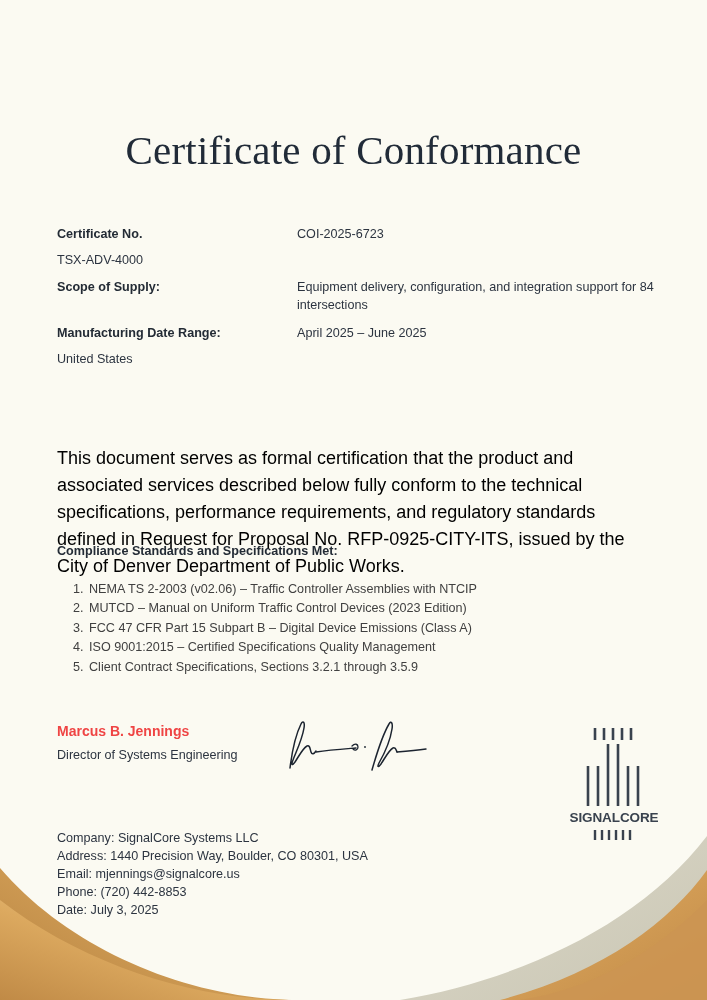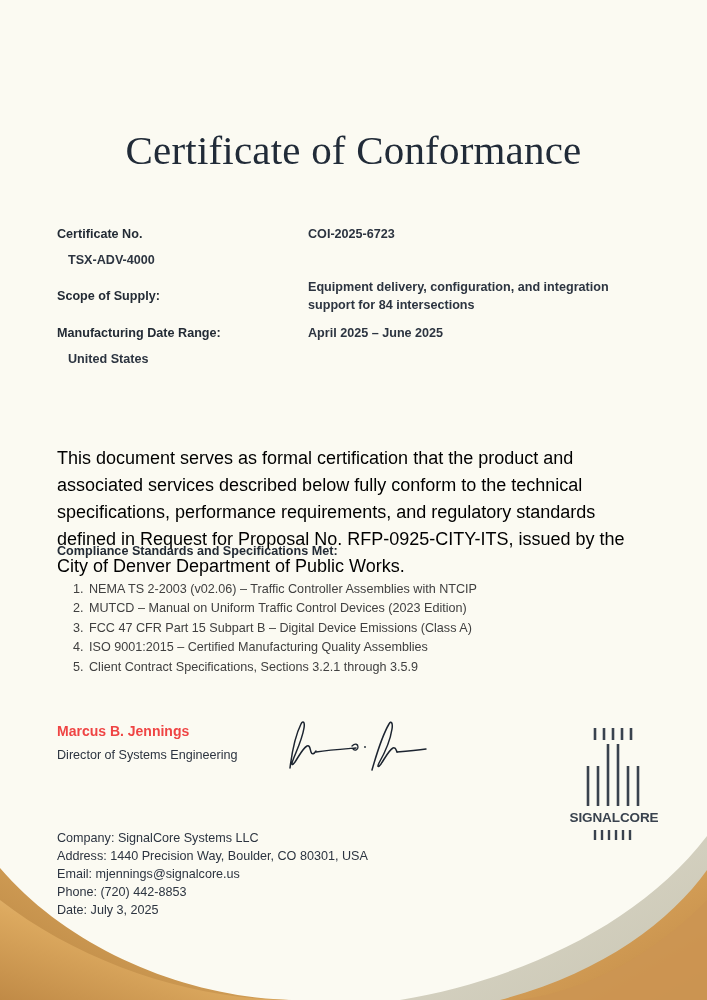"Certificate No." .row { align-items: center -> flex-start }
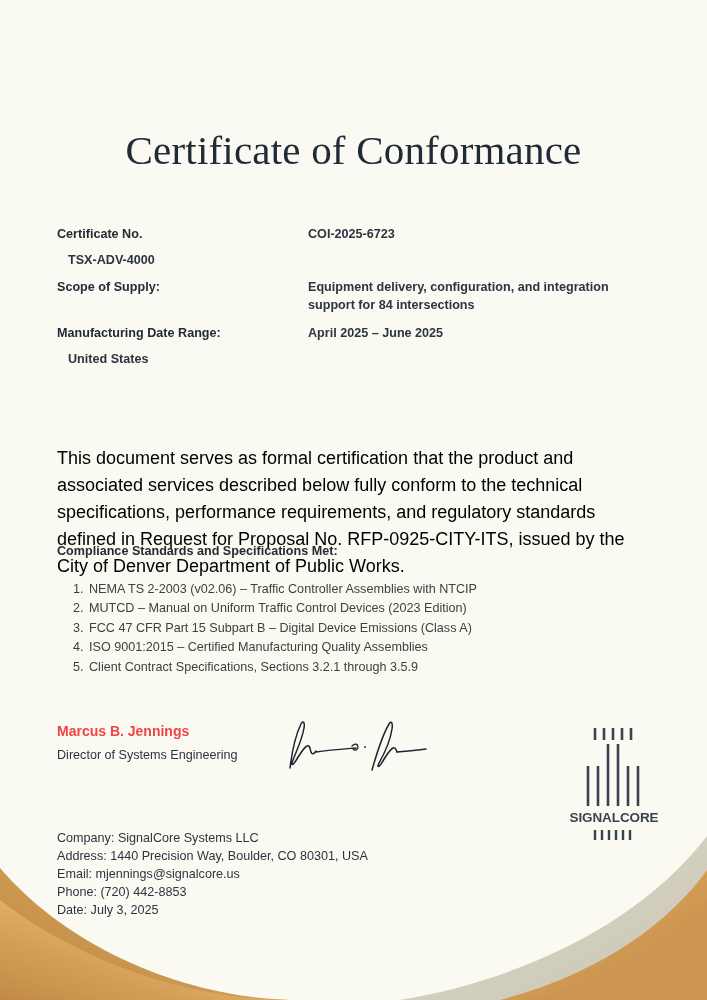"COI-2025-6723" .val { font-weight: 700 -> 400; margin-left: 11px -> none }
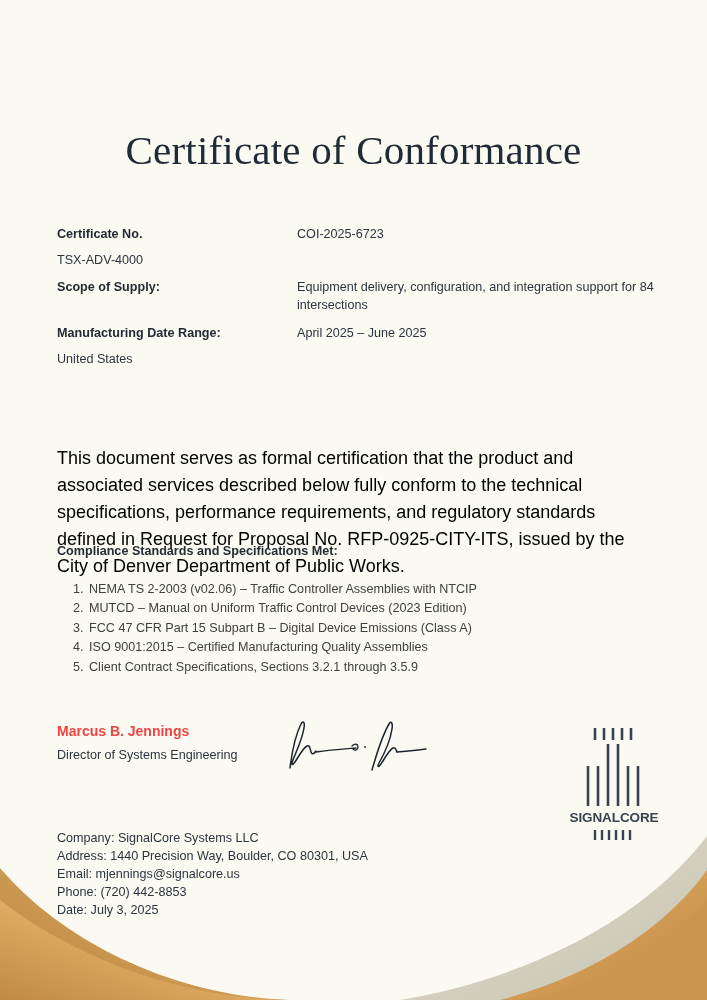"ISO 9001:2015 – Certified Manufacturing" li { text: Manufacturing Quality Assemblies -> Specifications Quality Management }
